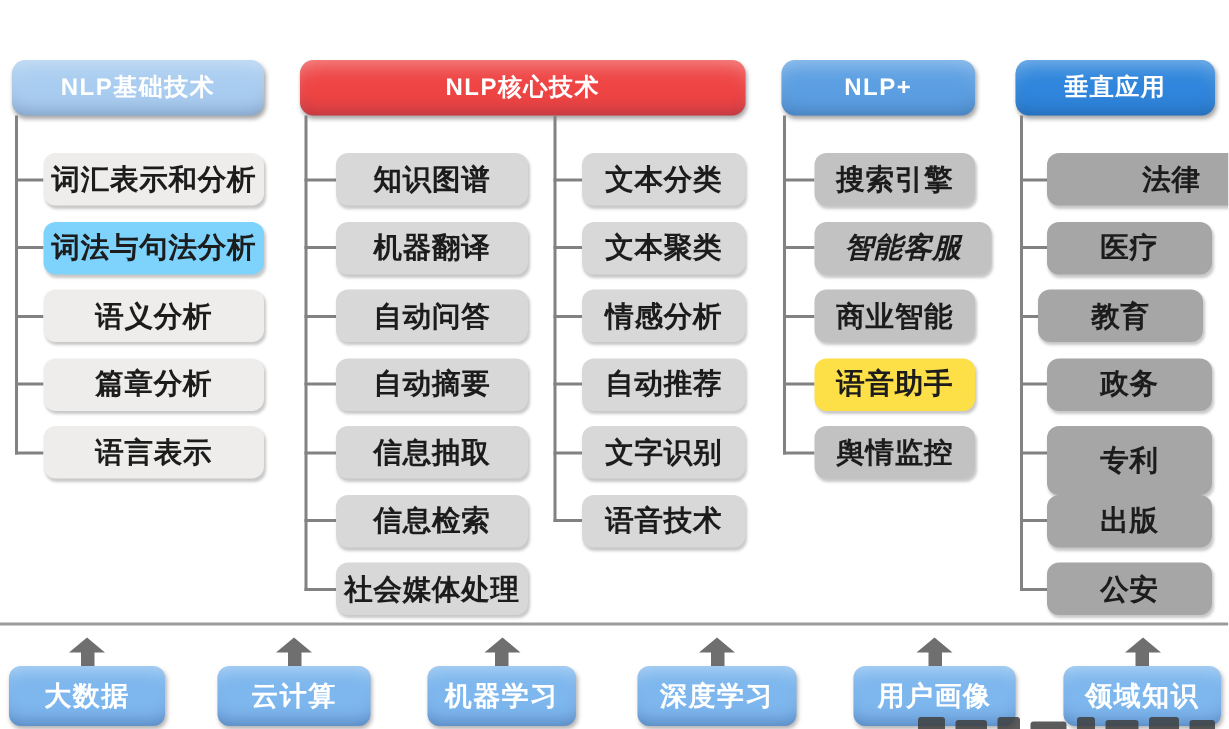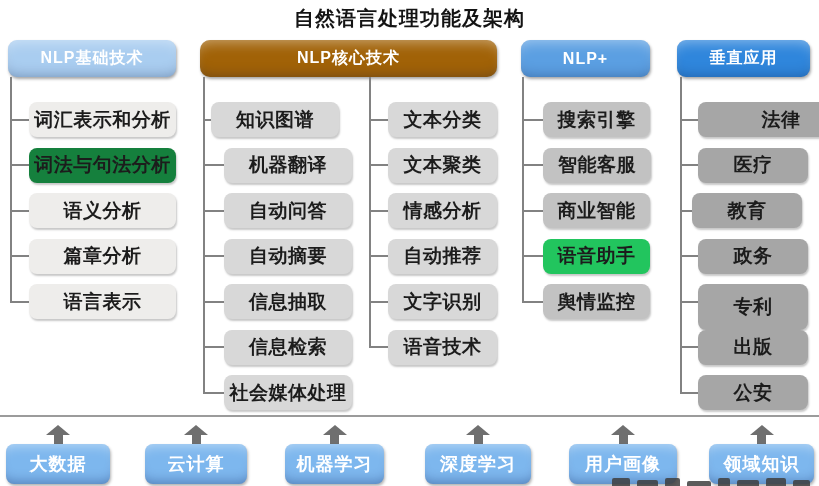"自然语言处理功能及架构" h1 { html: <h1>自然语言处理功能及架构</h1> -> none }
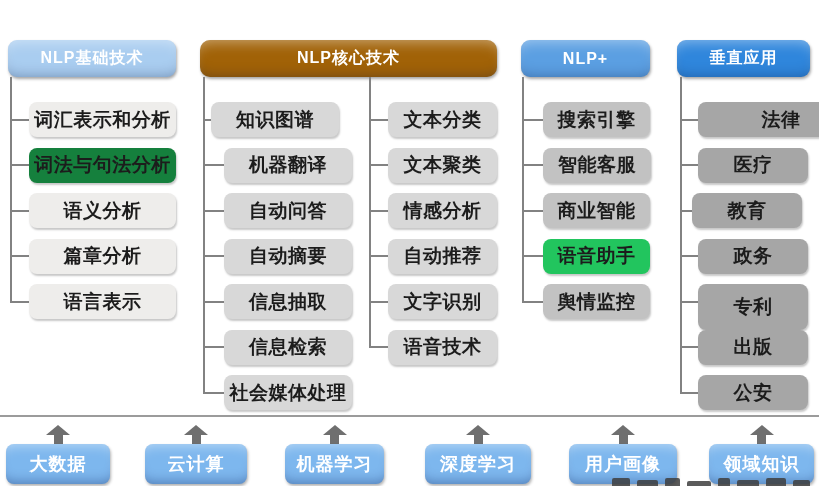"NLP核心技术" div.hdr { background: #a16207 -> #ef4444; border-radius: 10px -> none }
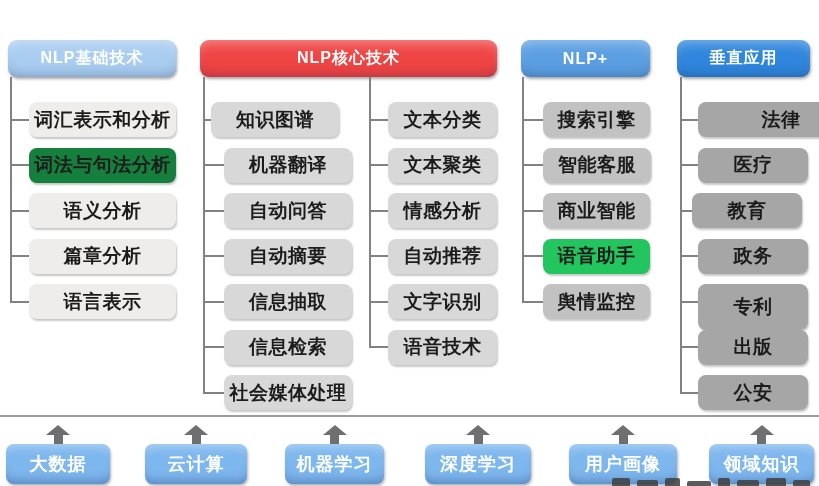"知识图谱" div.node { left: 211px -> 224px }
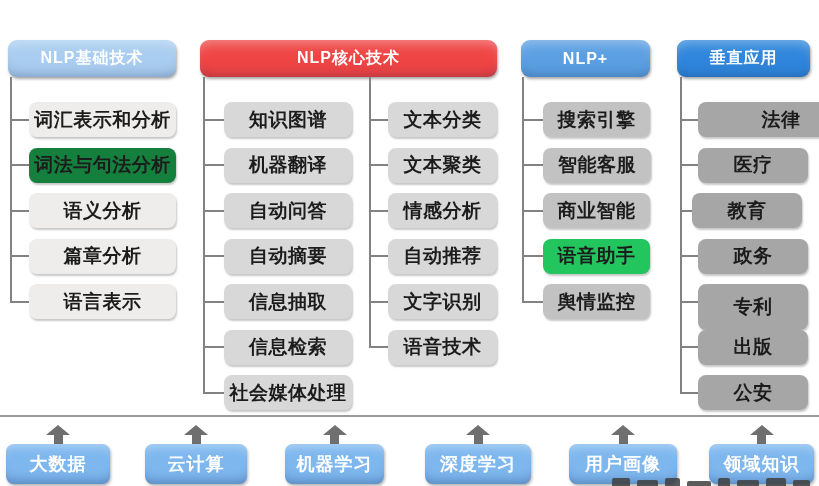"词法与句法分析" div.node { background: #15803d -> #7dd3fc }
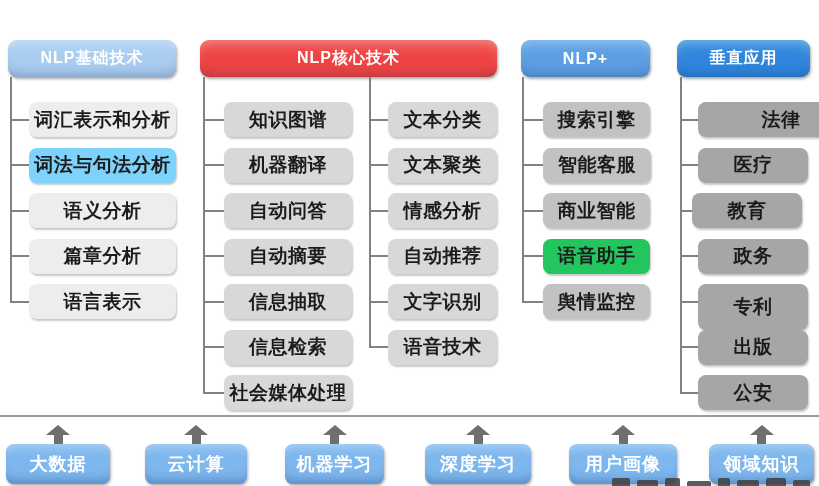"智能客服" div.node { font-style: none -> italic; width: 108px -> 118px }
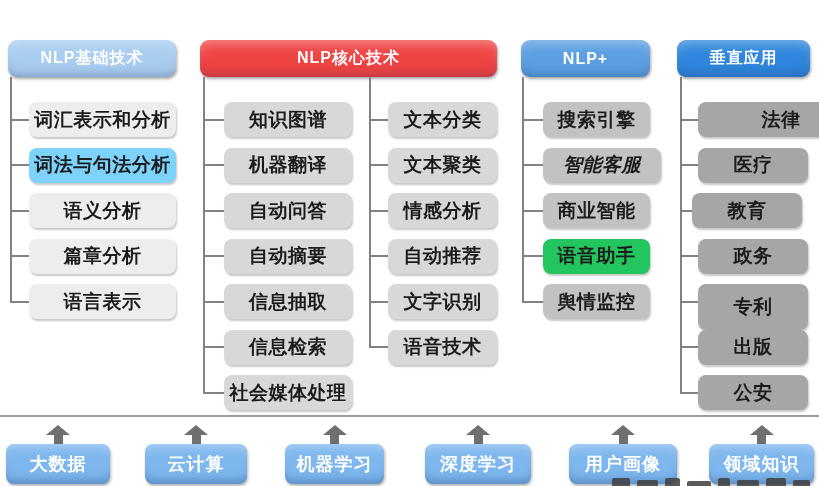"语音助手" div.node { background: #22c55e -> #fde047 }
